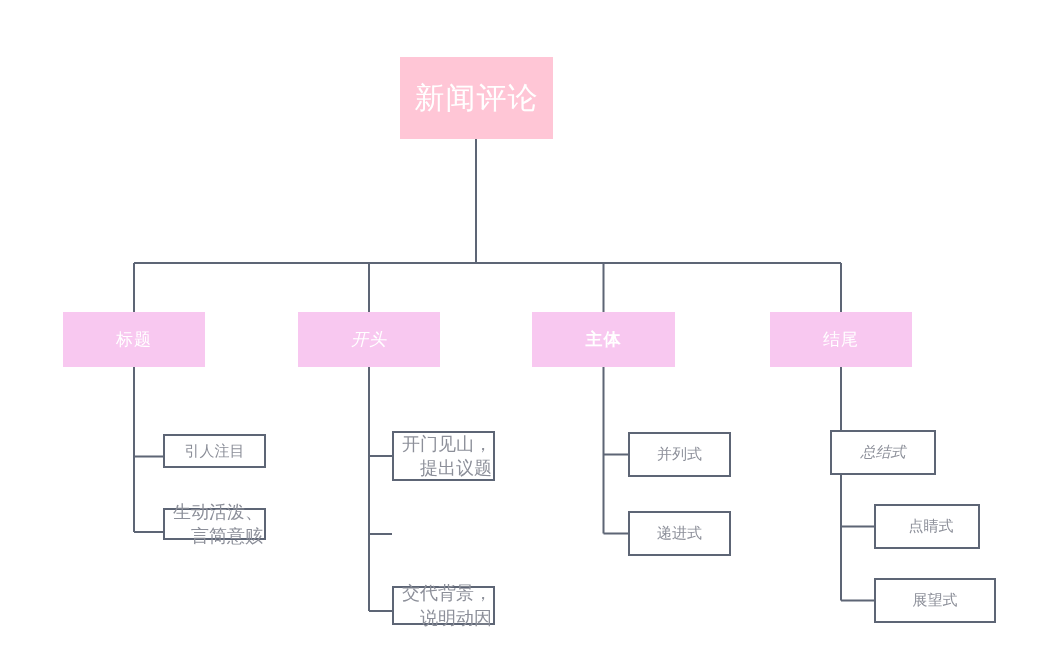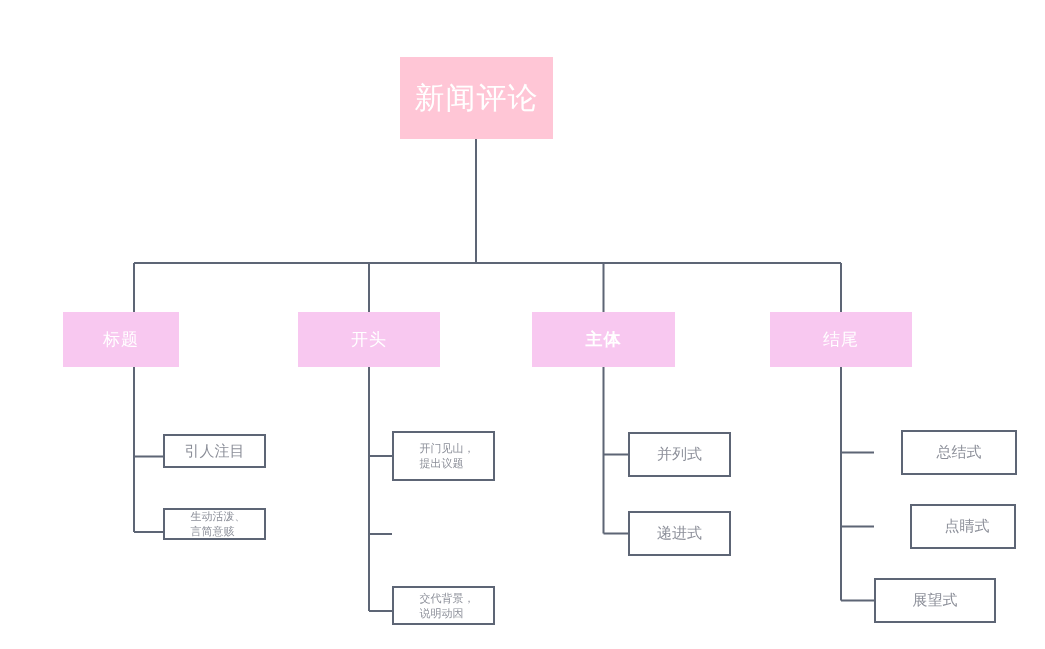"新闻评论" .node { text-align: left -> right }
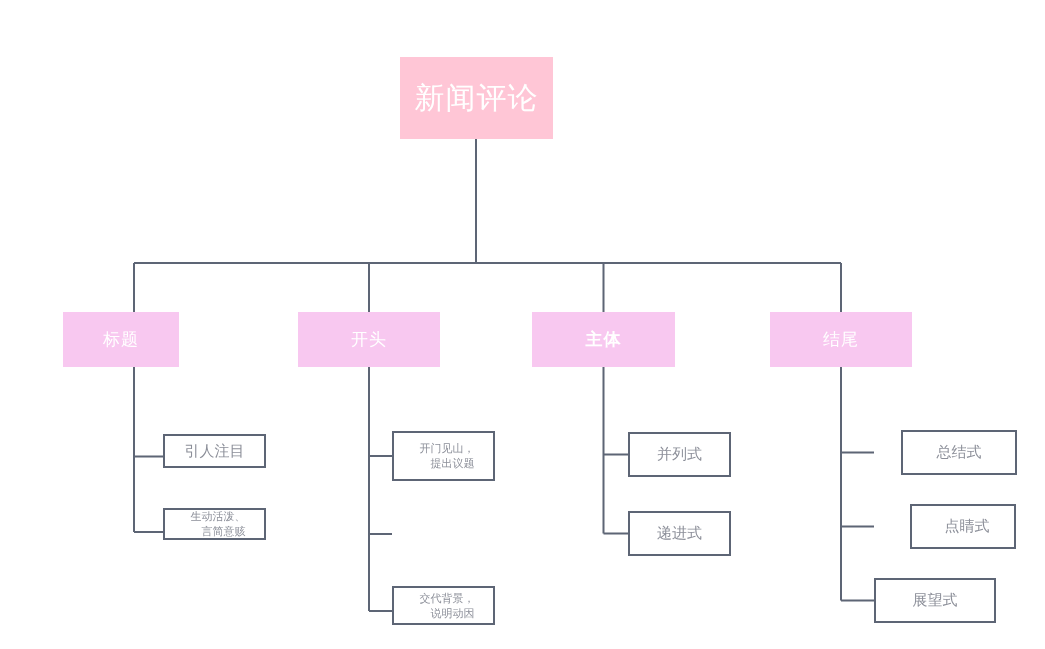"标题" div.node { width: 116px -> 142px }
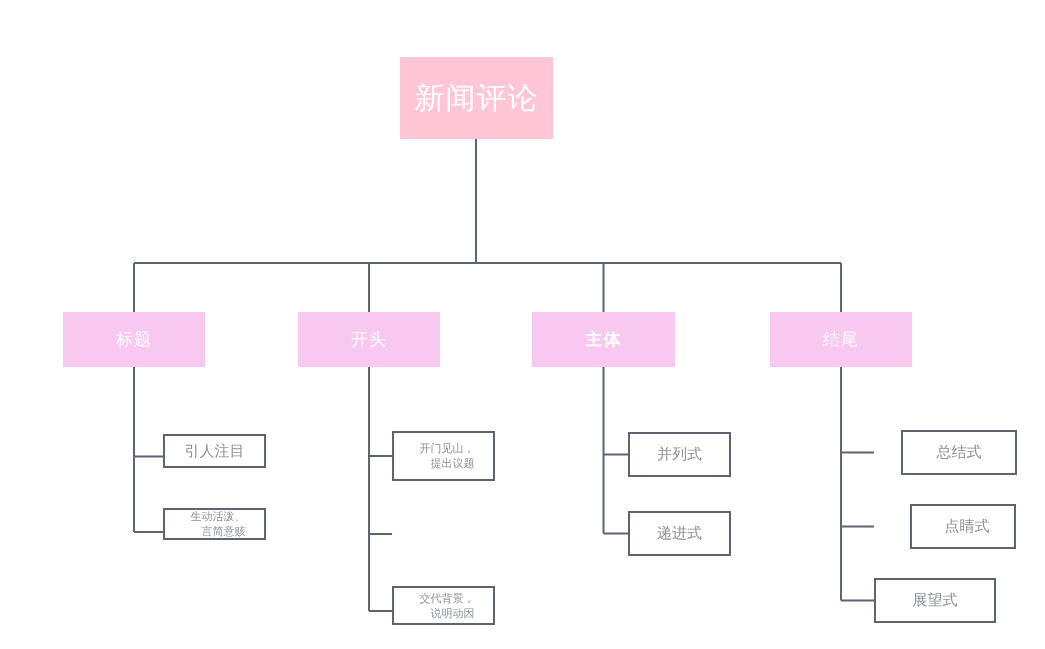"开头" div.node { font-style: none -> italic }
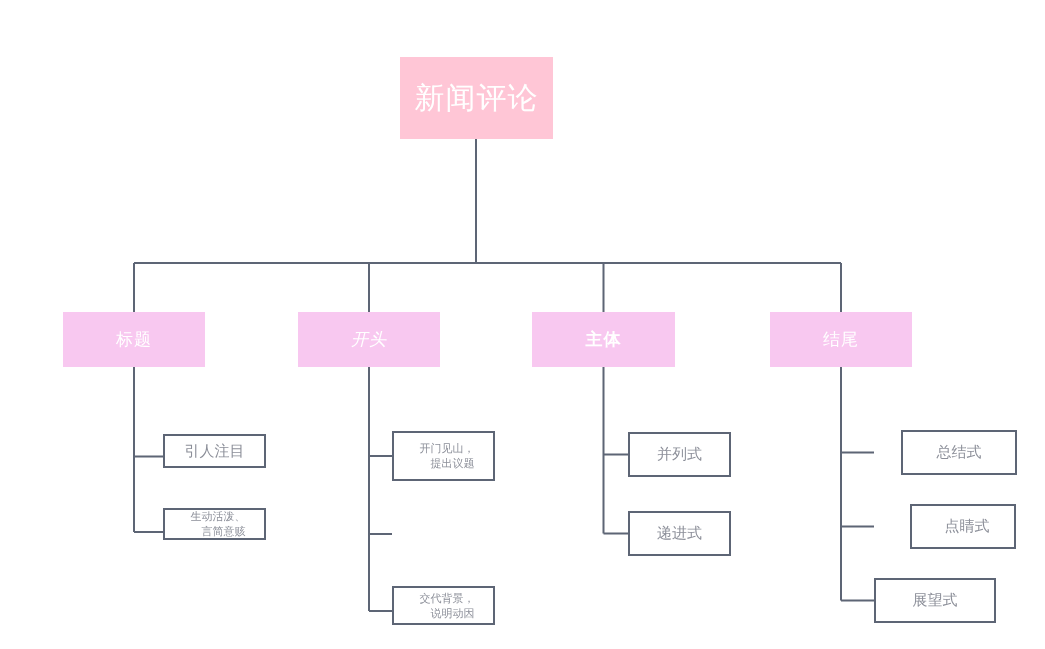"开门见山，" .node-leaf.two-line { font-size: 11px -> 18px }
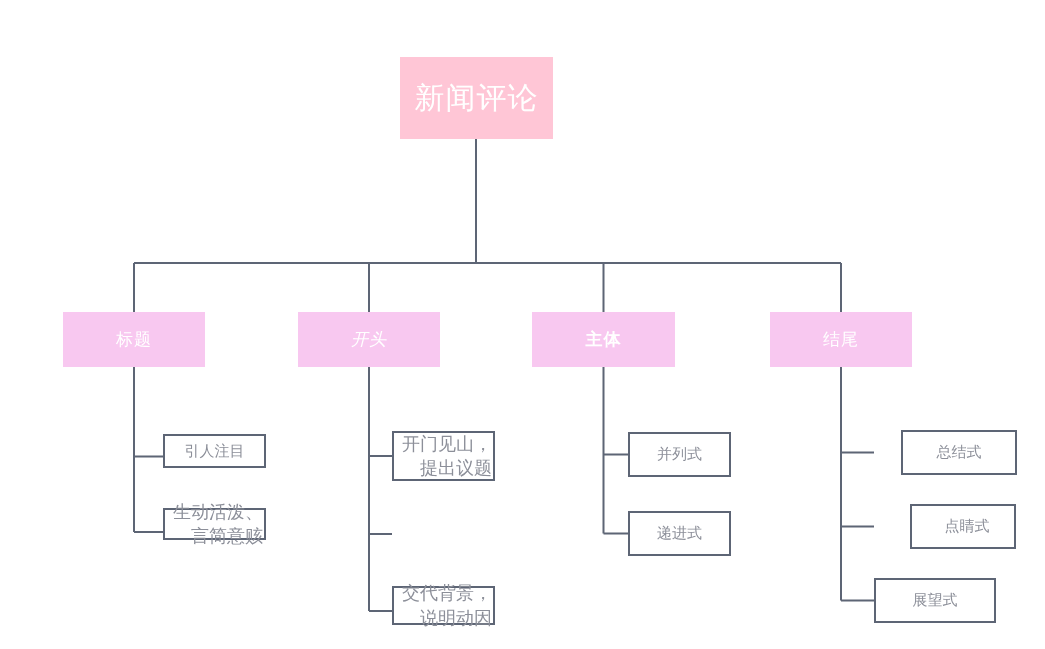"总结式" div.node { font-style: none -> italic; left: 901px -> 830px; width: 116px -> 106px }
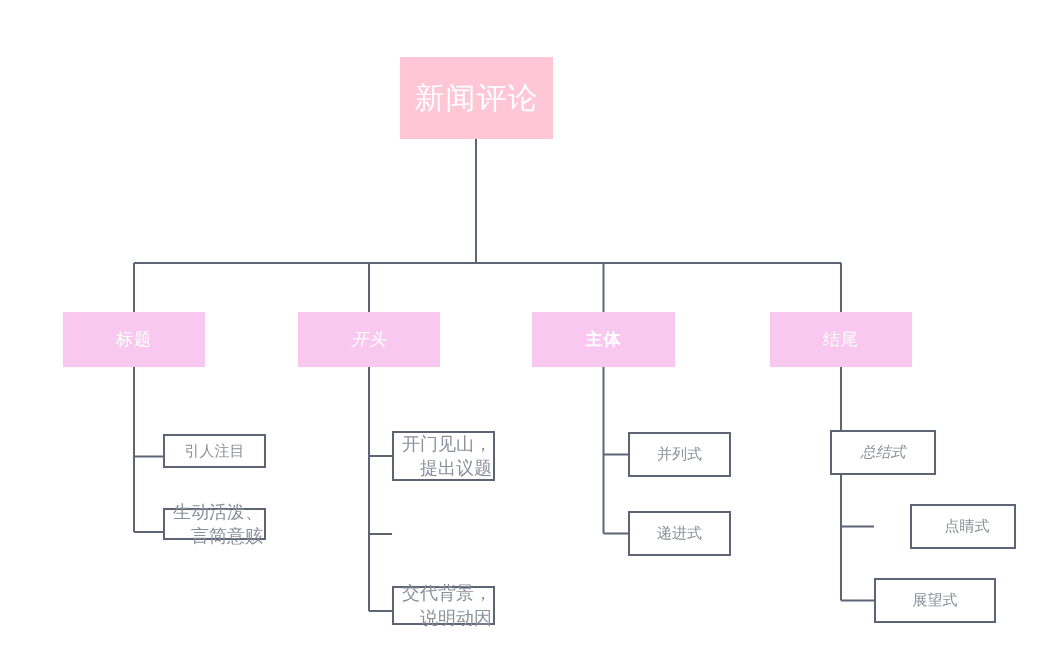"点睛式" div.node { left: 910px -> 874px }
